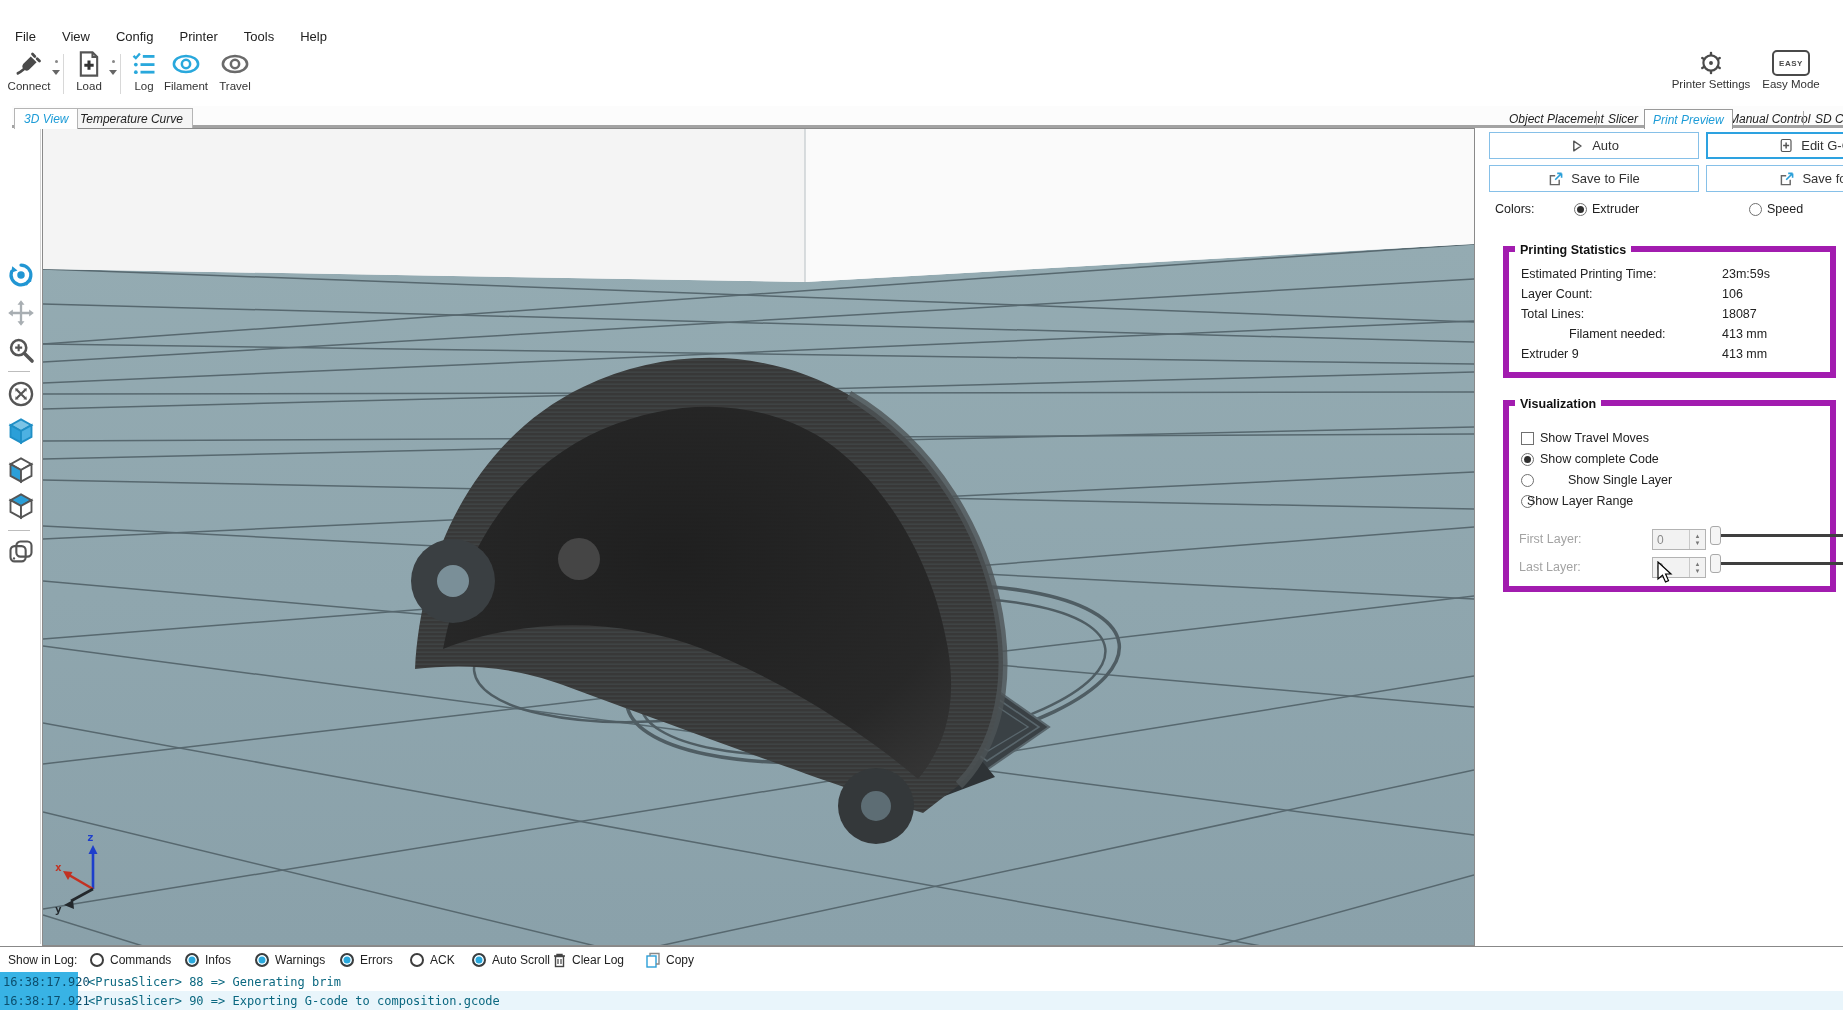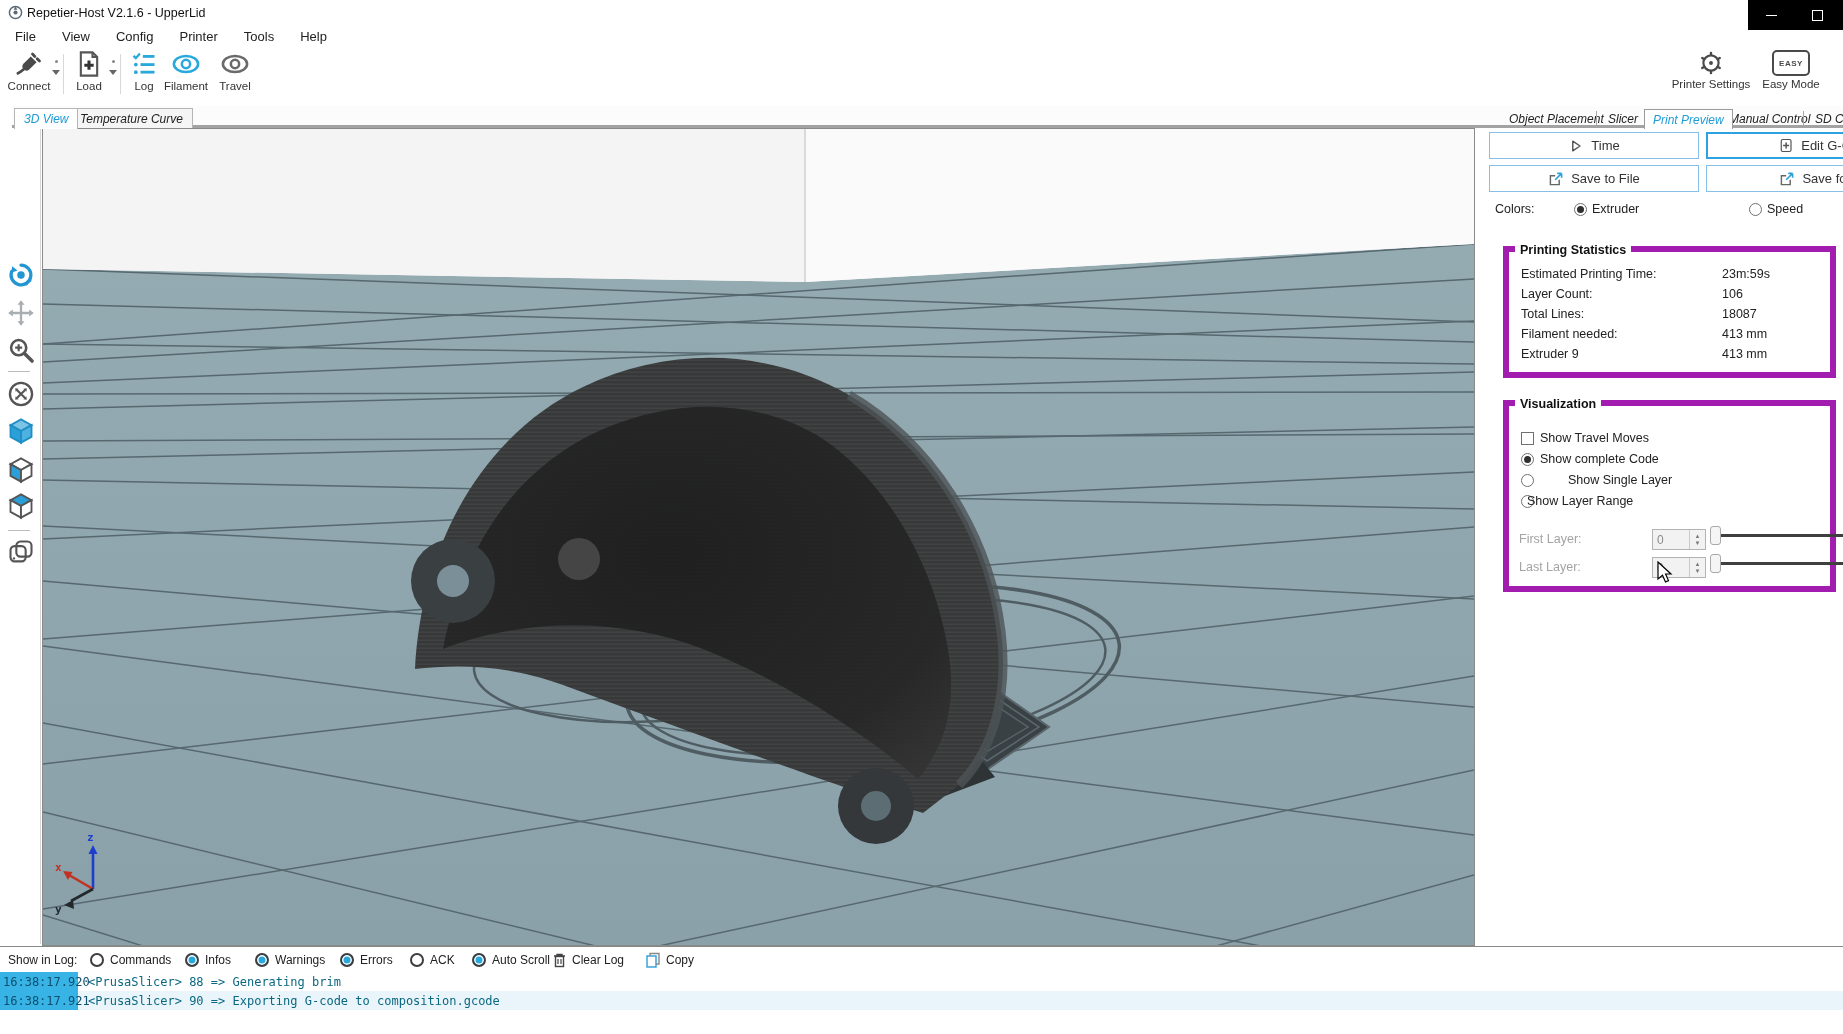"Repetier-Host V2.1.6 - UpperLid" div.titlebar { html: <div> <svg> <circle></circle> <circle></circle> <path></path> </svg> <span>Repetier-Host V2.1.6 - UpperLid</span> <div> <div> <div></div> </div> <div> <div></div> </div> </div> </div> -> none }
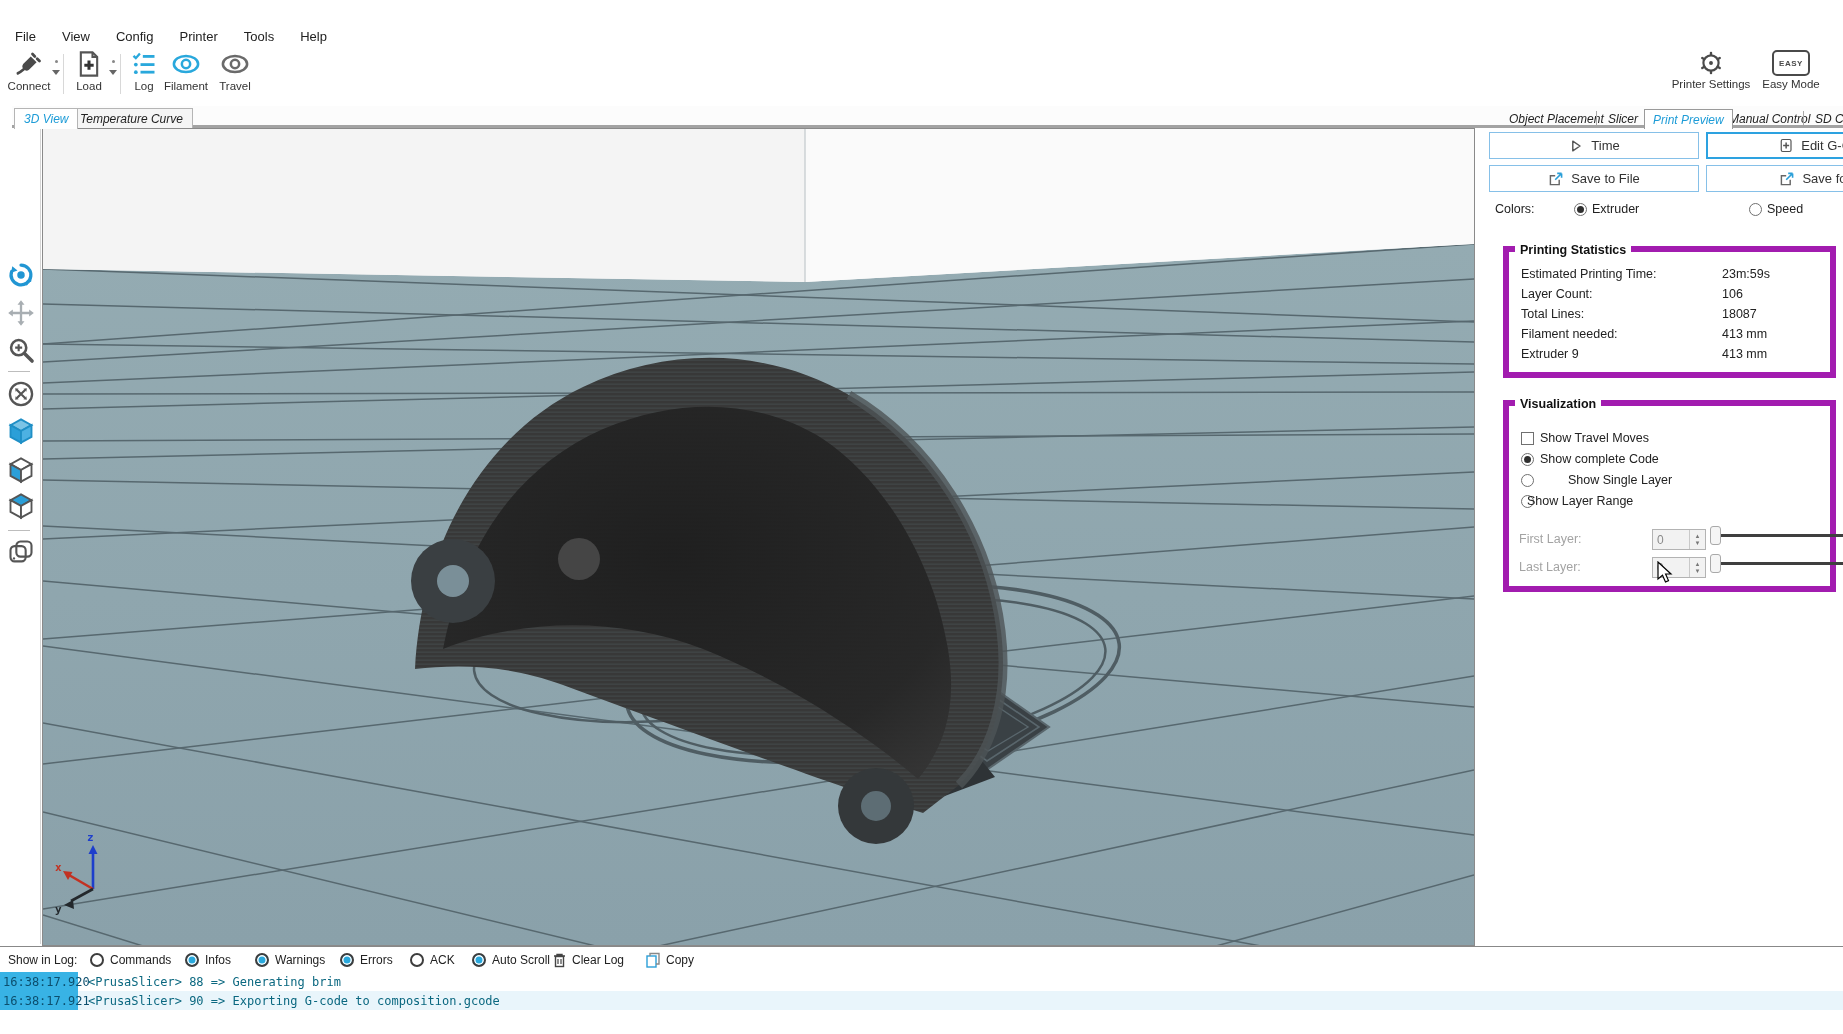"Time" span { text: Time -> Auto }
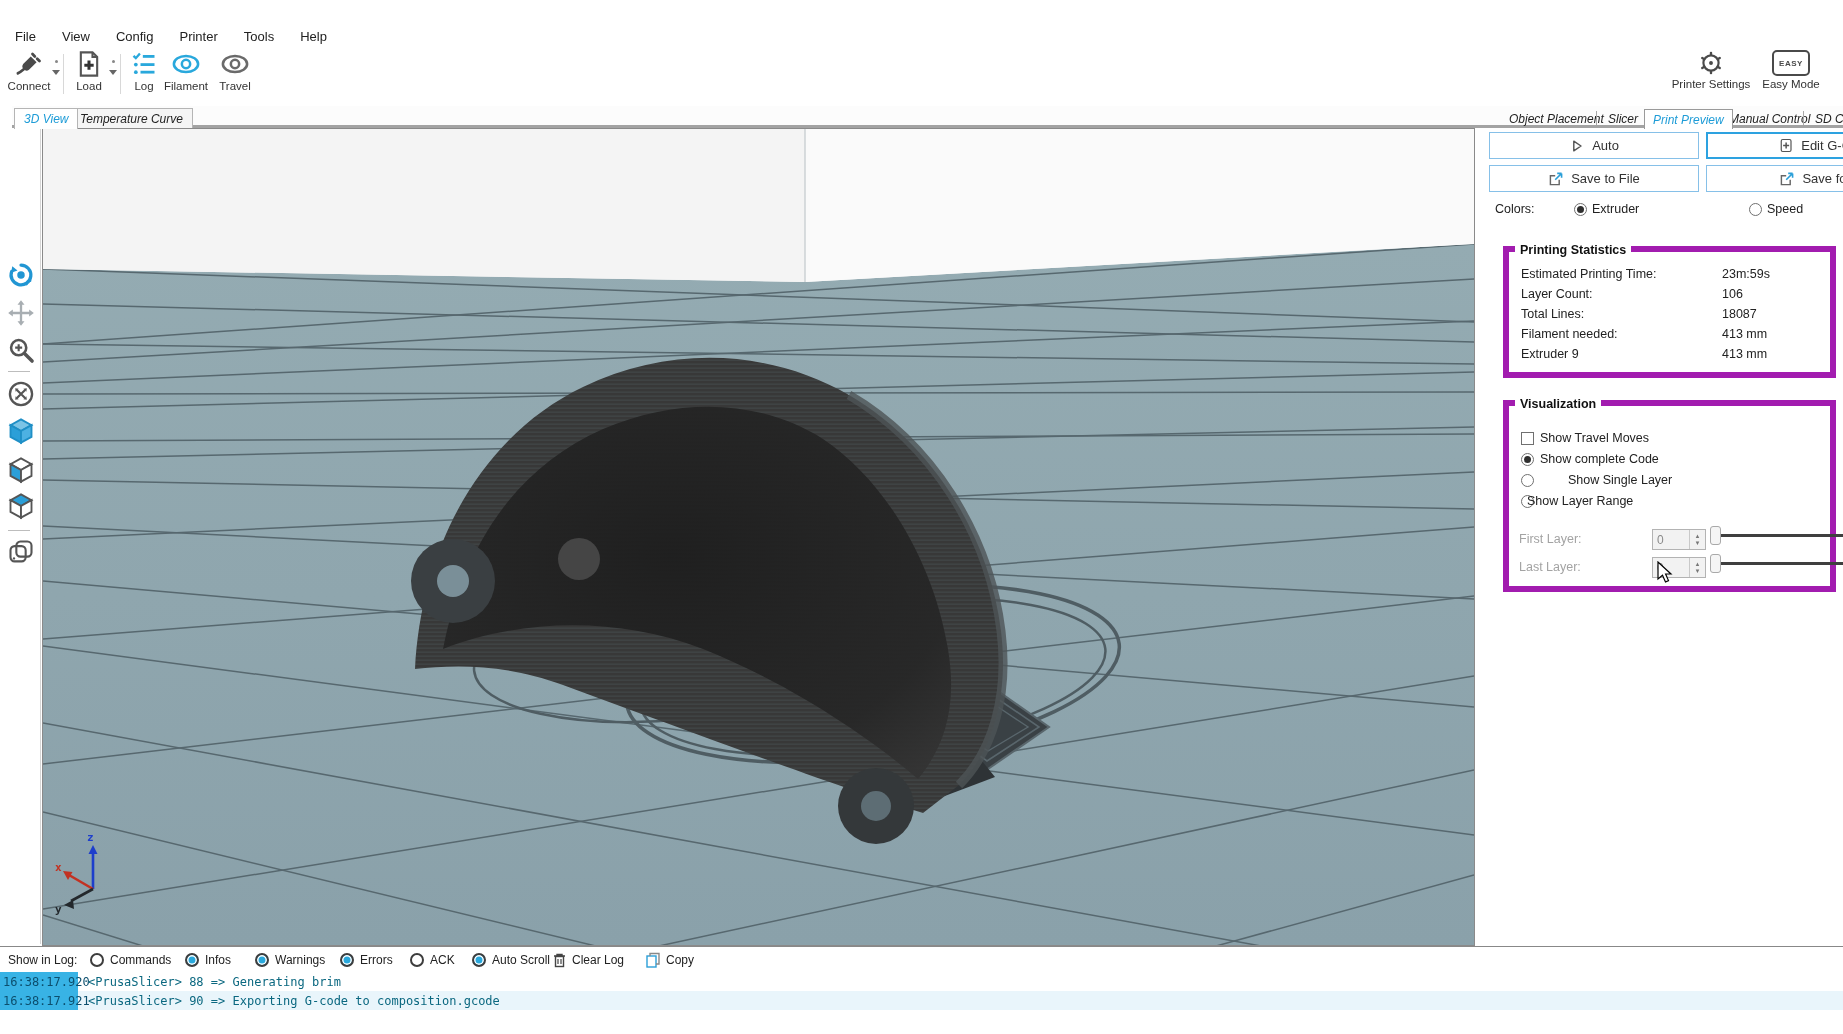"Filament needed:" span.stat-row-label { margin-left: none -> 48px }
